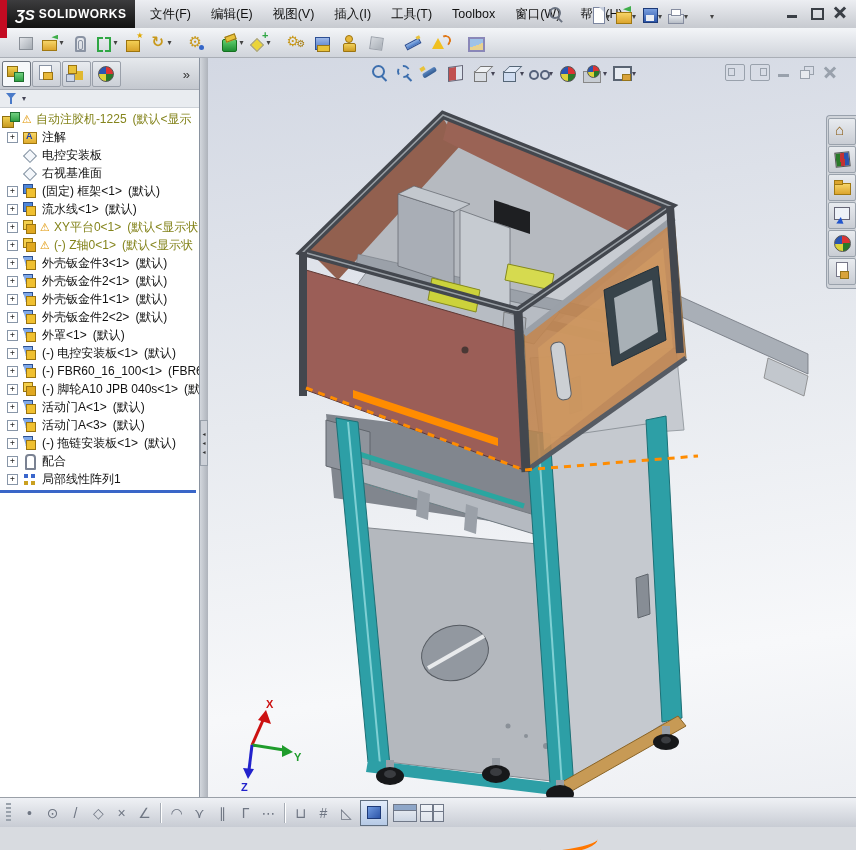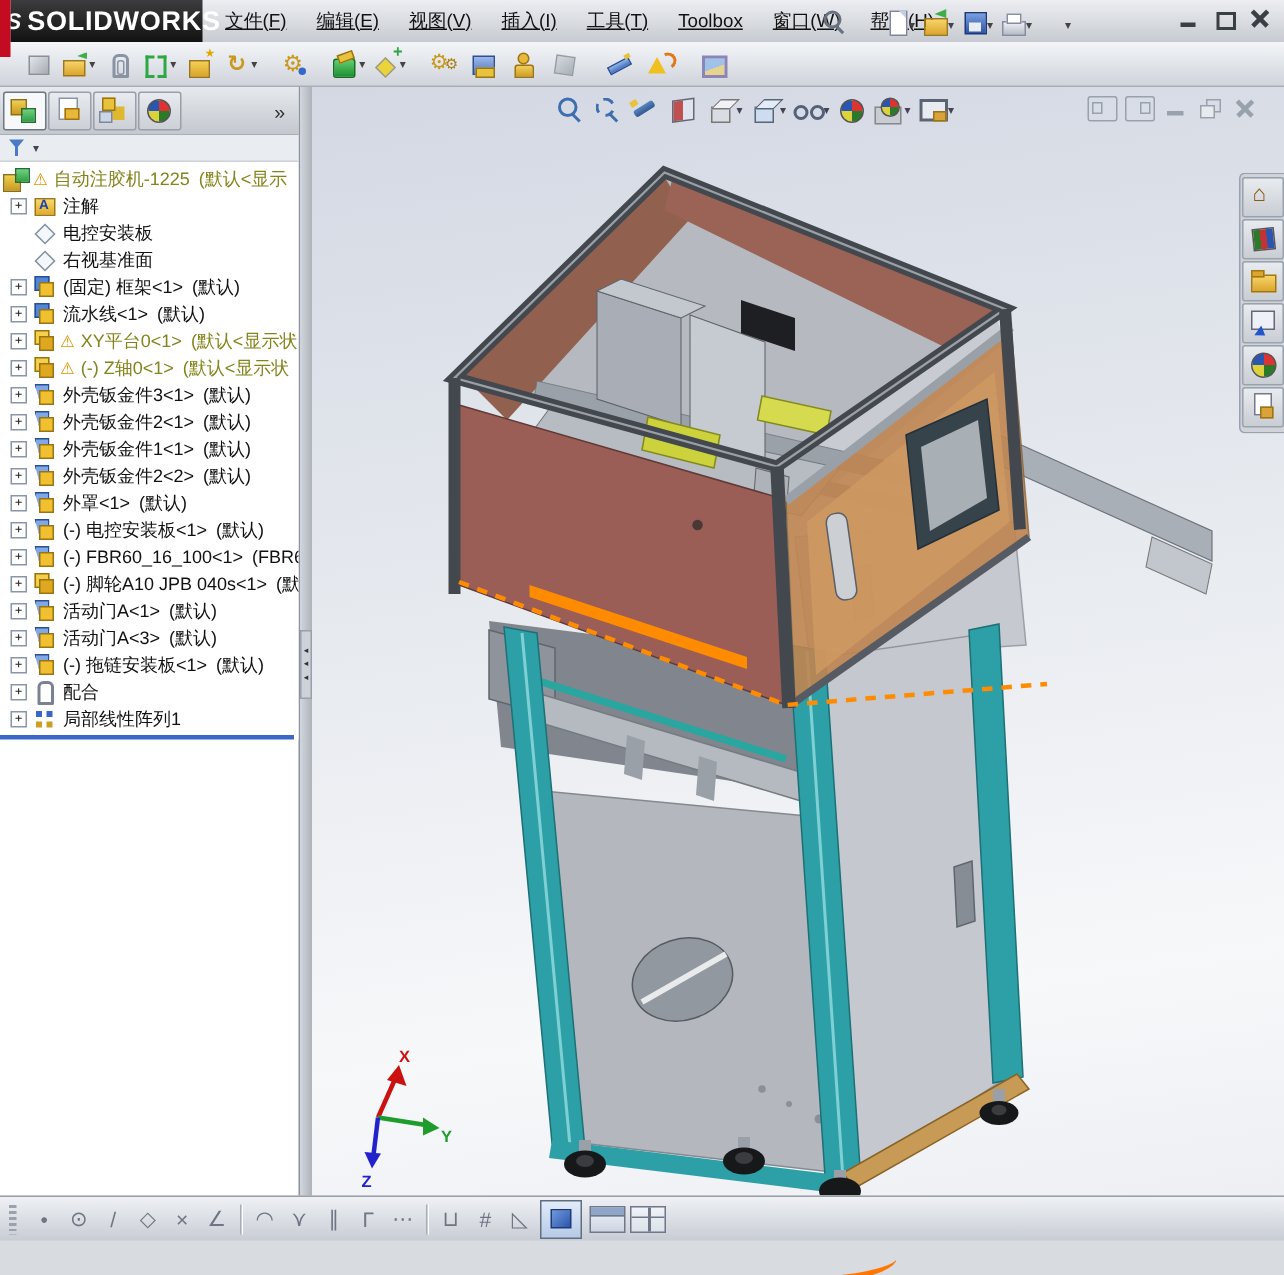"SOLIDWORKS" .logo .word { font-size: 18px -> 12px }
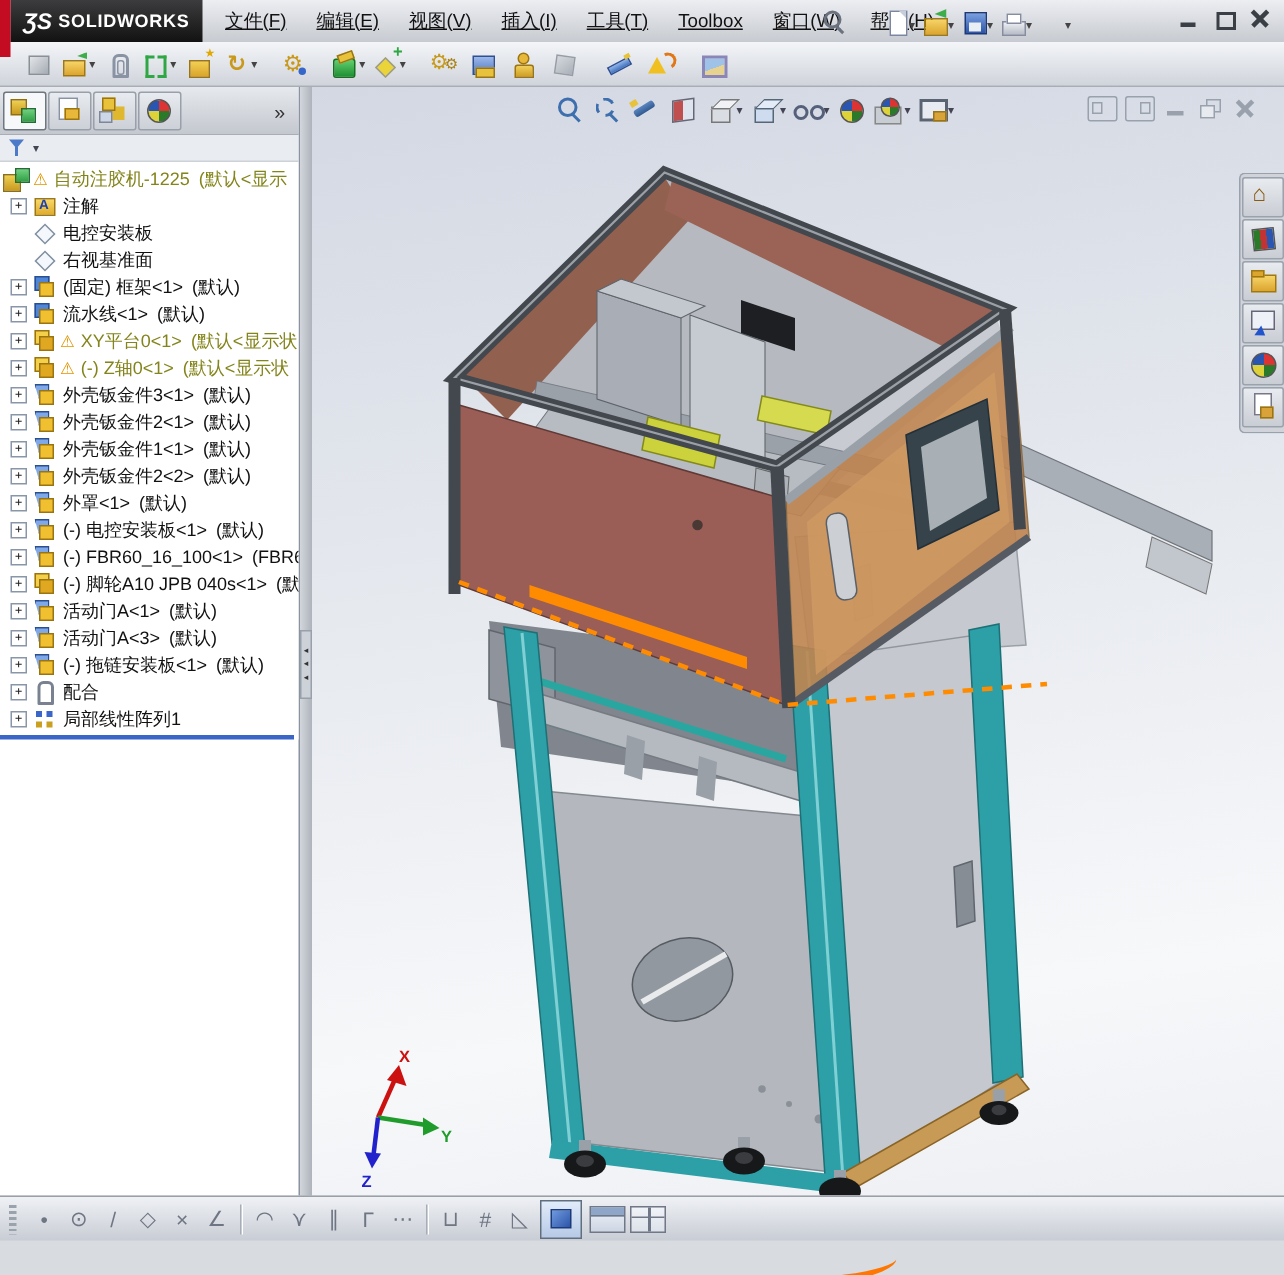"文件(F)" .menu { text-decoration: underline -> none }
